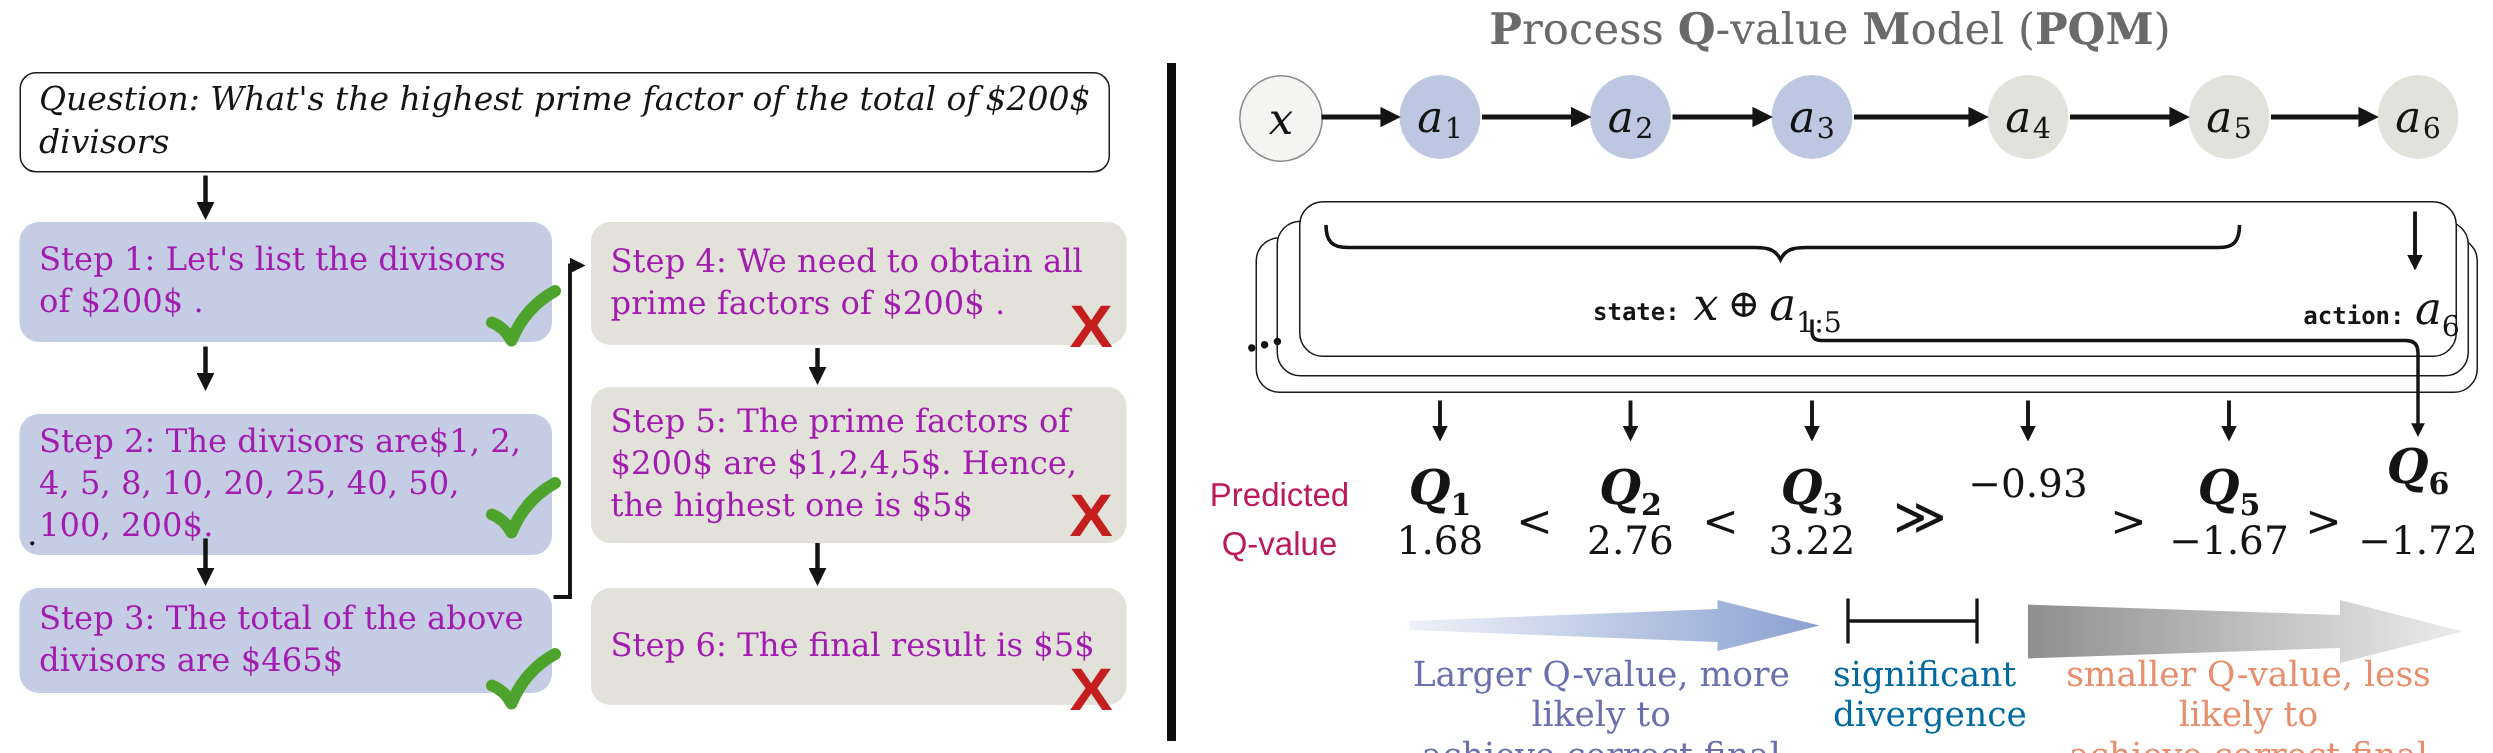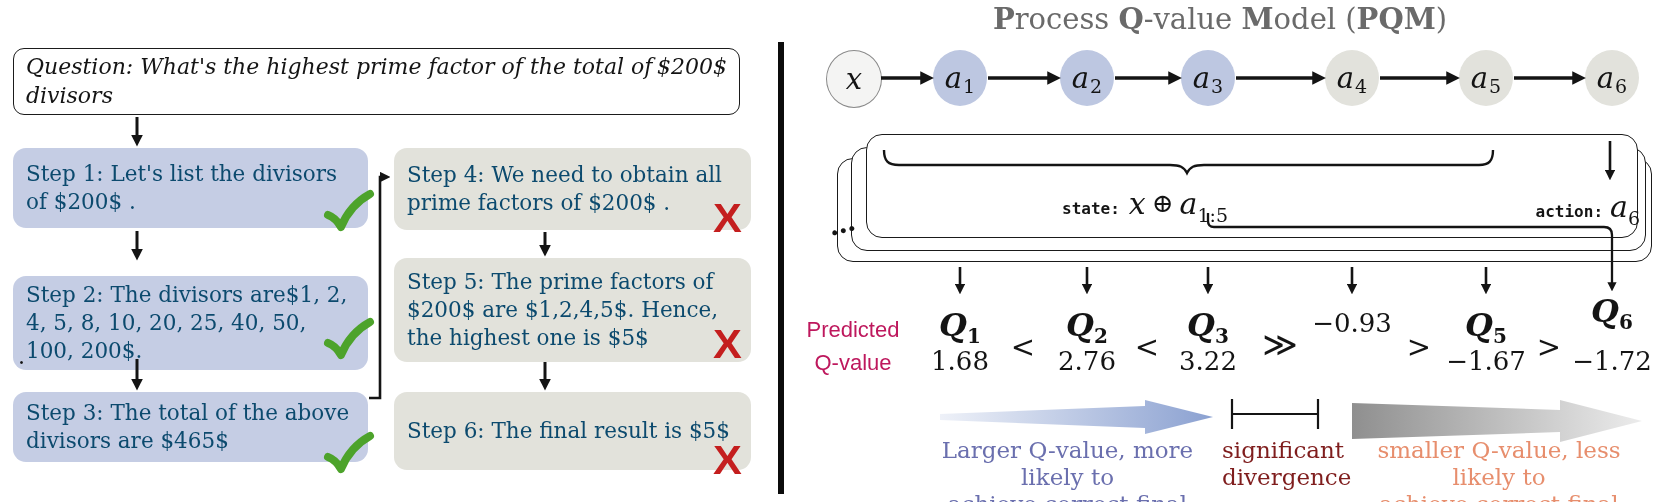"Step 1: Let's list the" .box { color: #0c4a6e -> #a21caf }
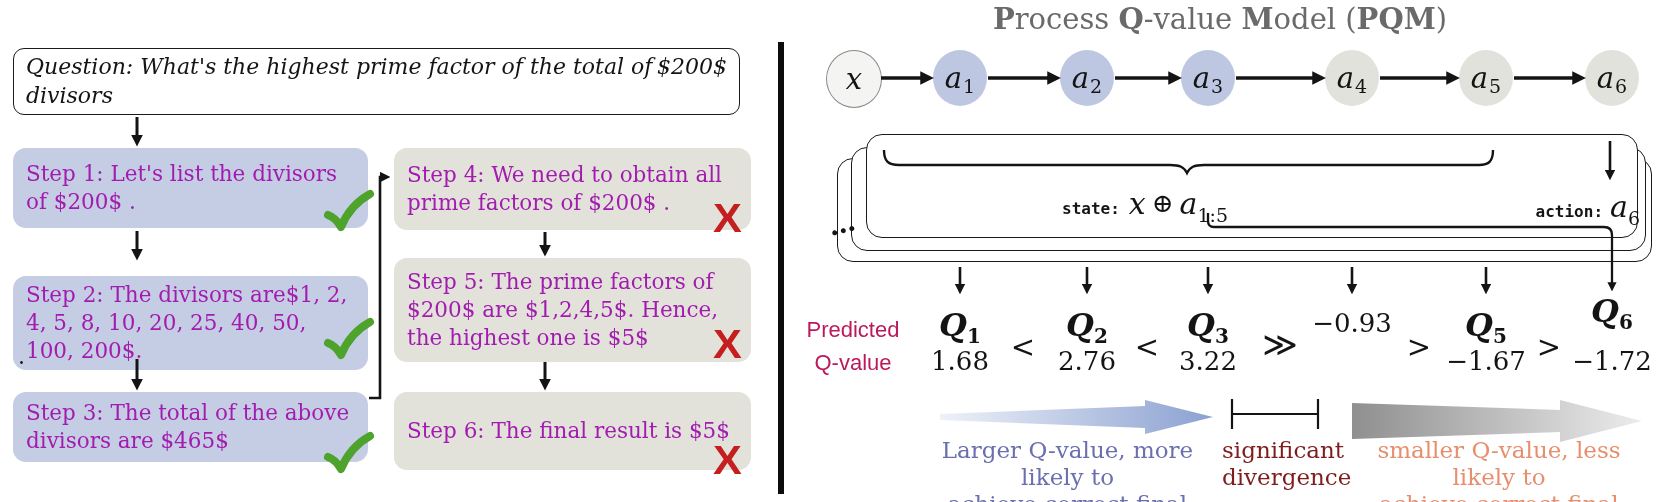"significant" div.ann { color: #7f1d1d -> #0369a1 }
